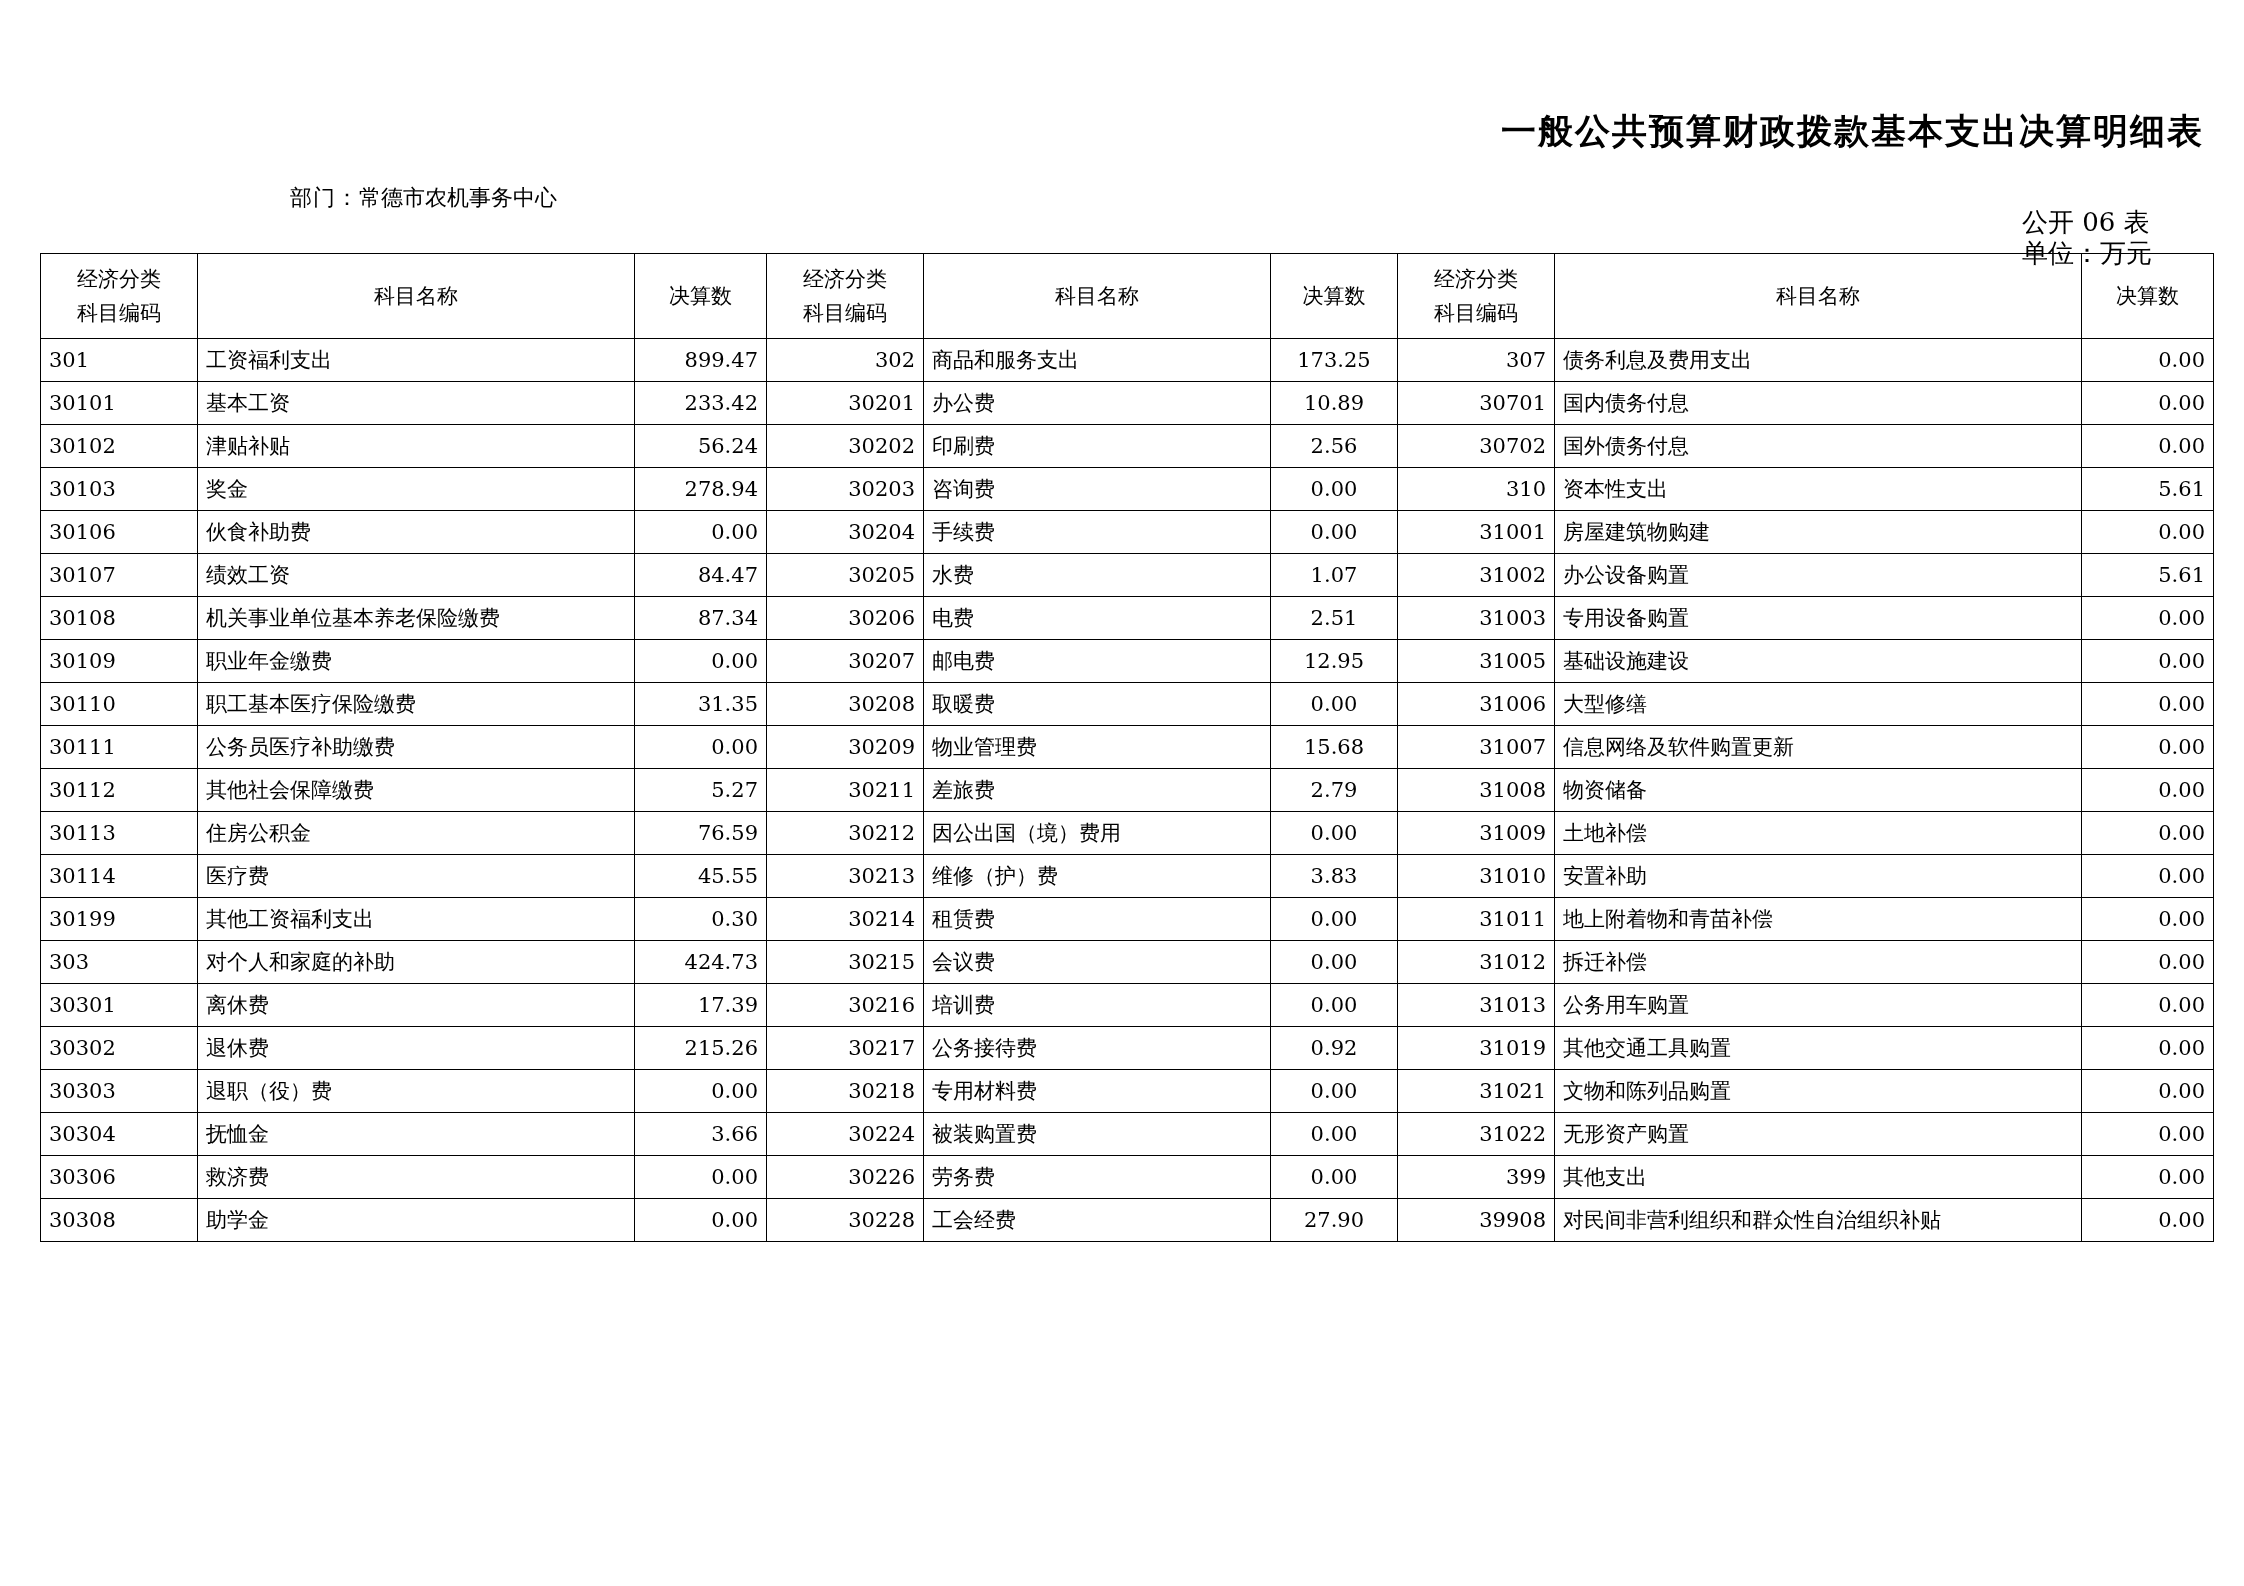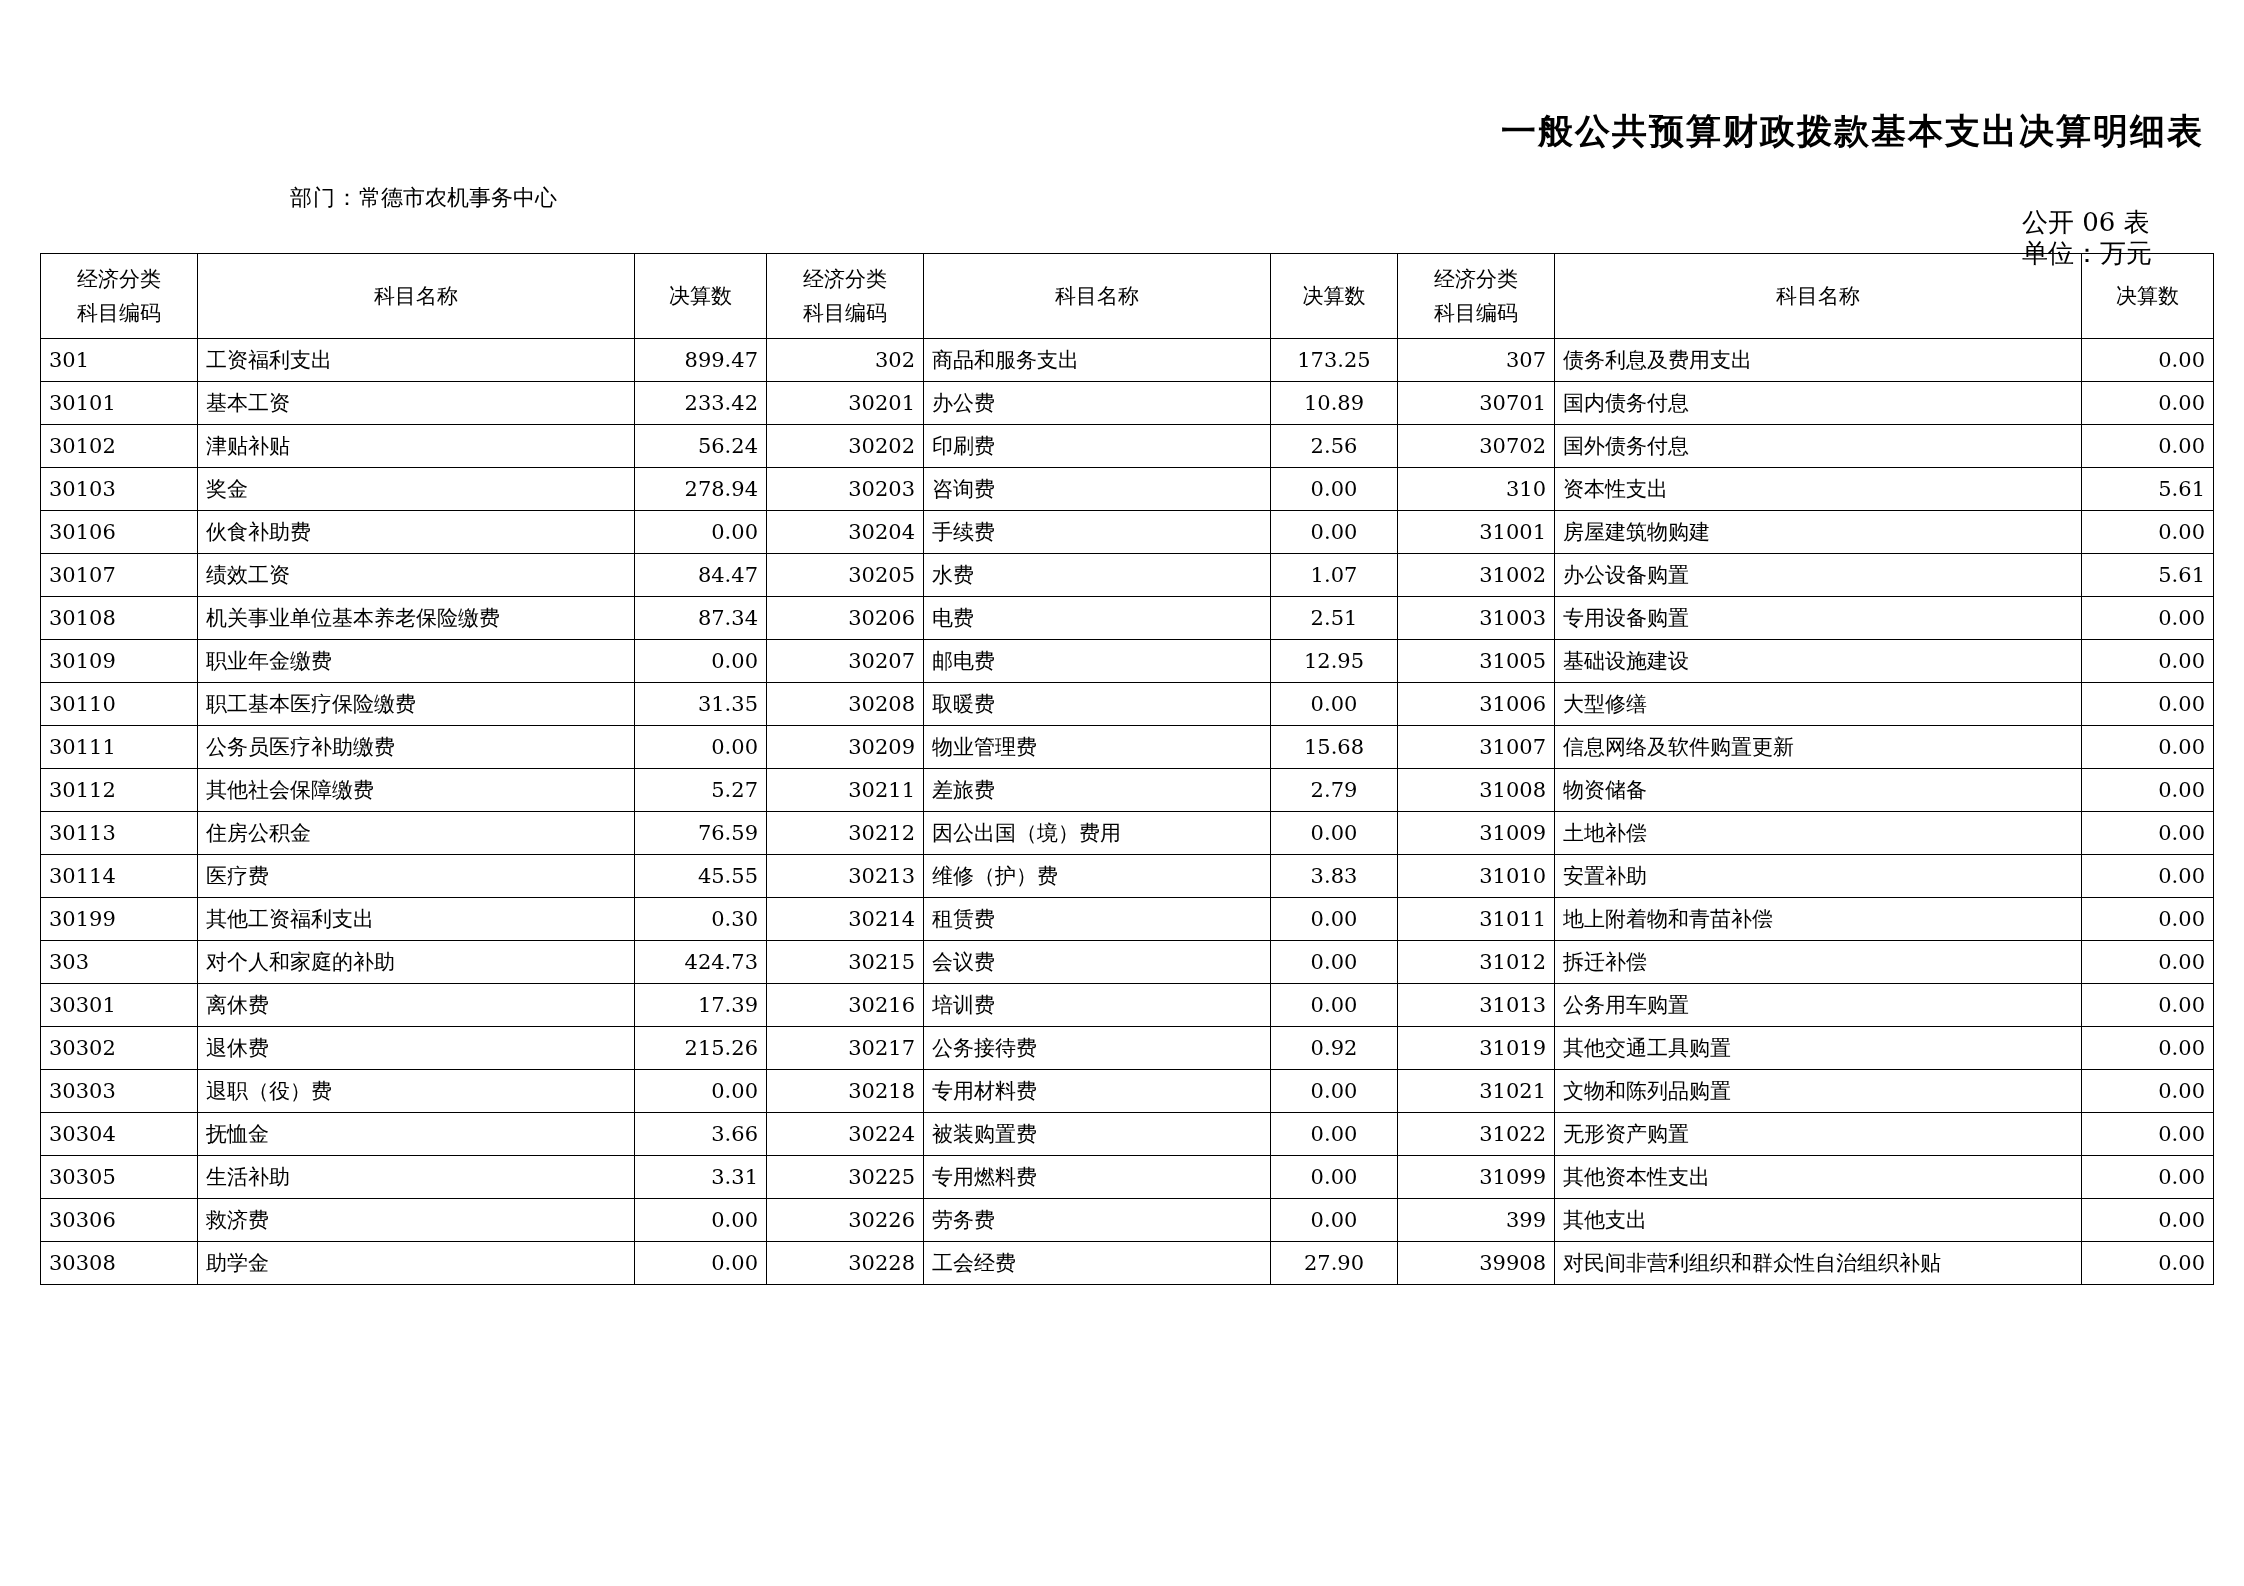"30305" tr { html: <tr> <td>30305</td> <td>生活补助</td> <td>3.31</td> <td>30225</td> <td>专用燃料费</td> <td>0.00</td> <td>31099</td> <td>其他资本性支出</td> <td>0.00</td> </tr> -> none }
